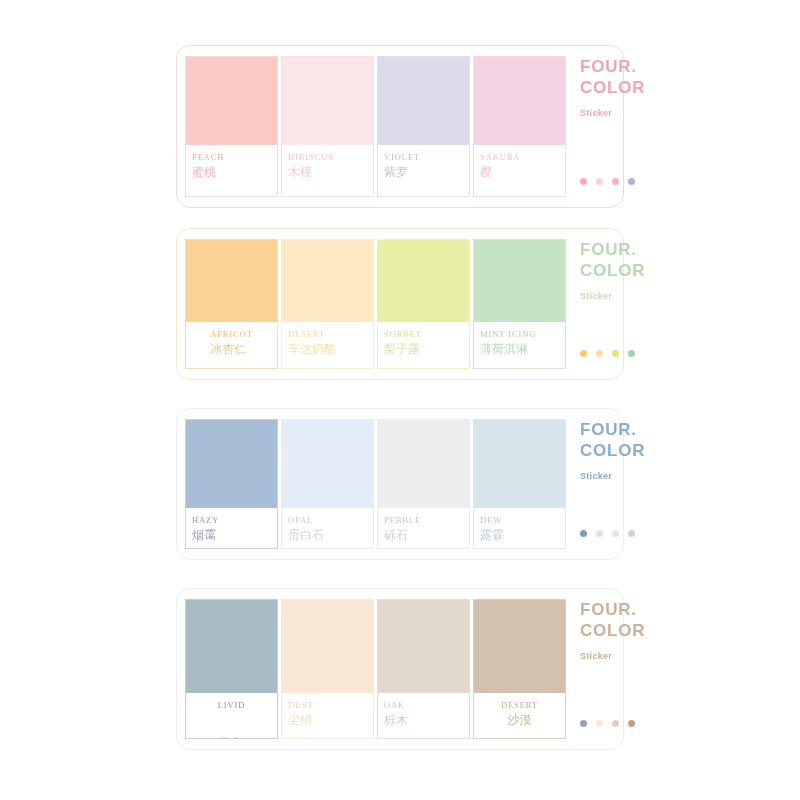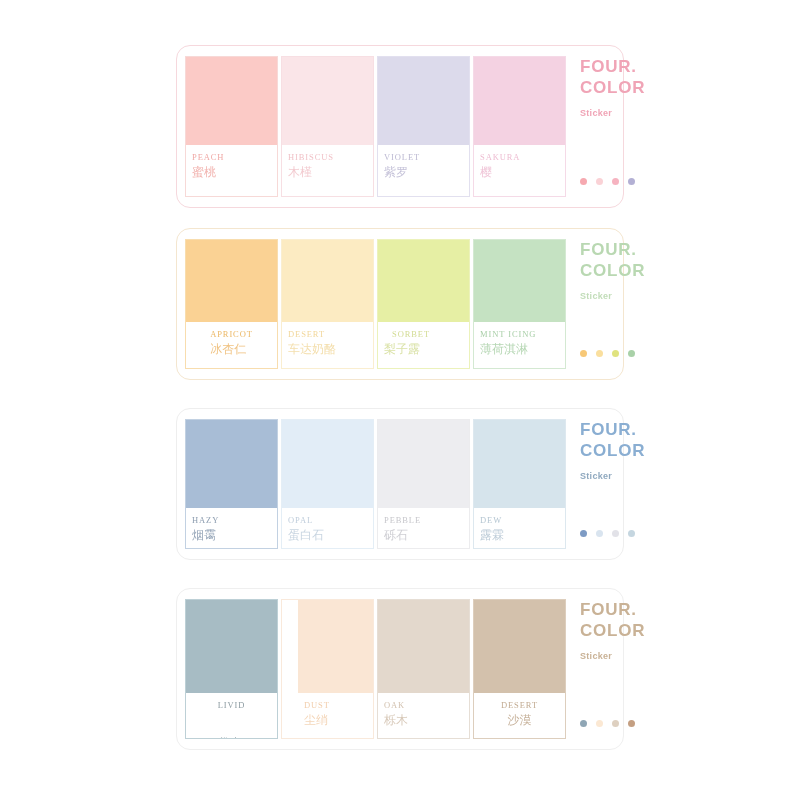"SORBET" div.swatch-name { margin-left: 8px -> none }
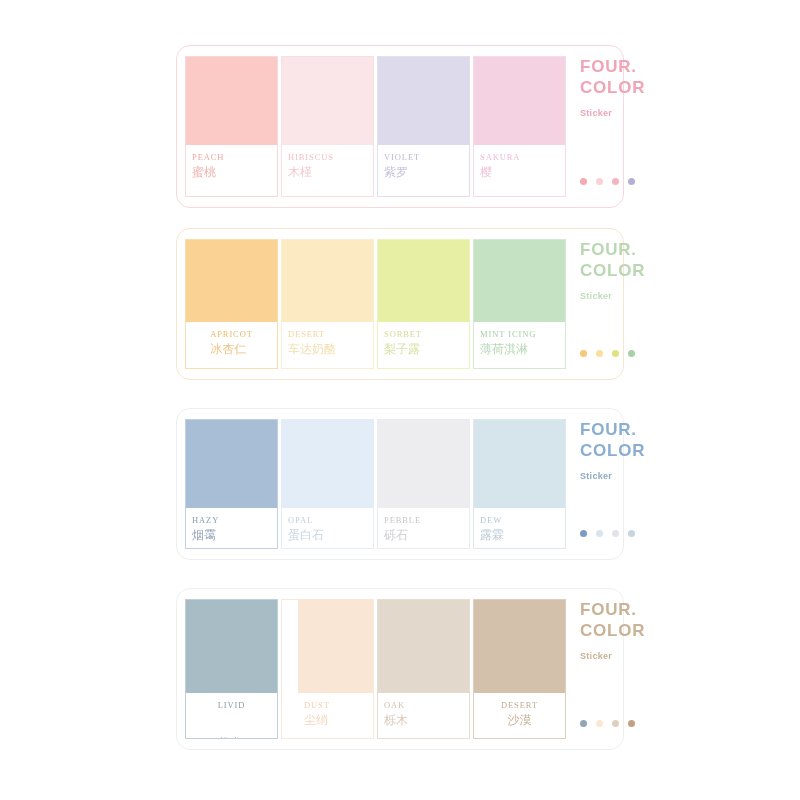"DUST" div.swatch { padding-left: 16px -> none }
